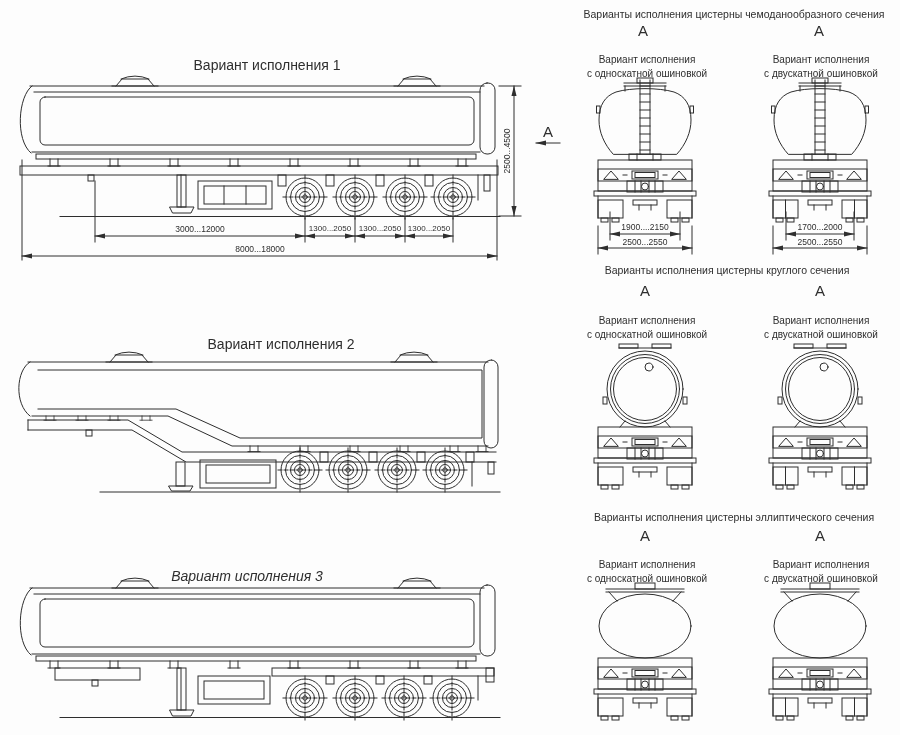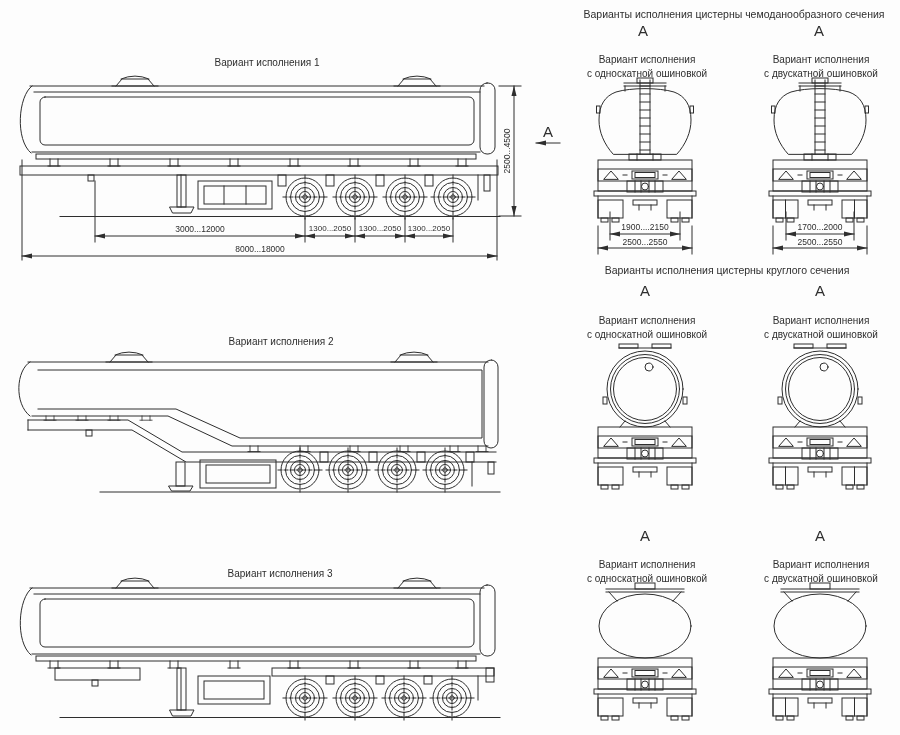"Вариант исполнения 1" .ttl { font-size: 10px -> 14px }
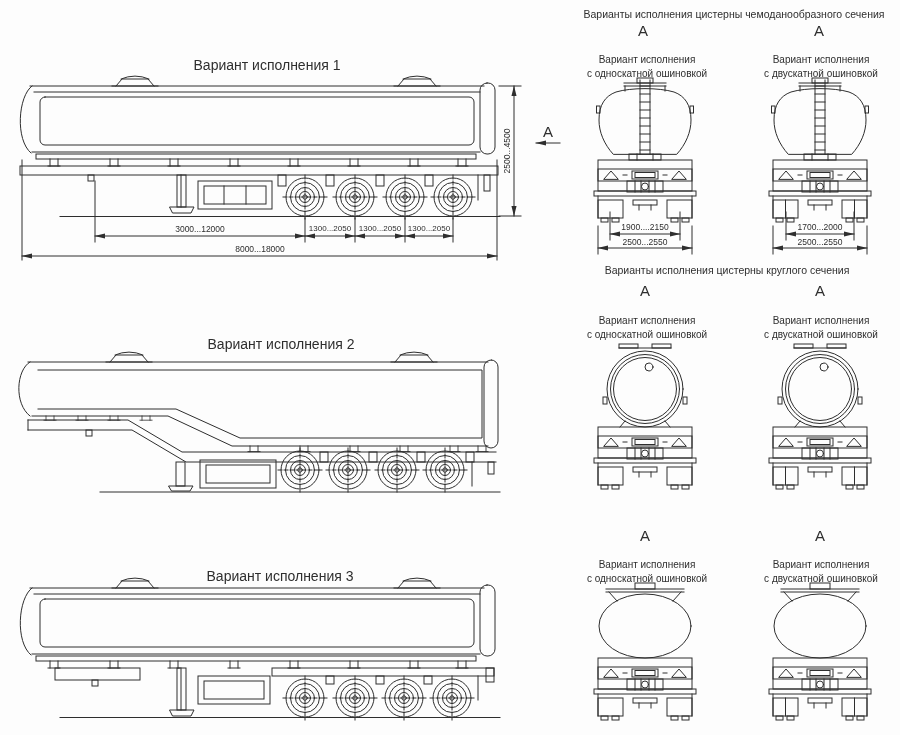"Варианты исполнения цистерны эллиптического" div.lbl { html: none -> <div>Варианты исполнения цистерны эллиптического сечения</div> }
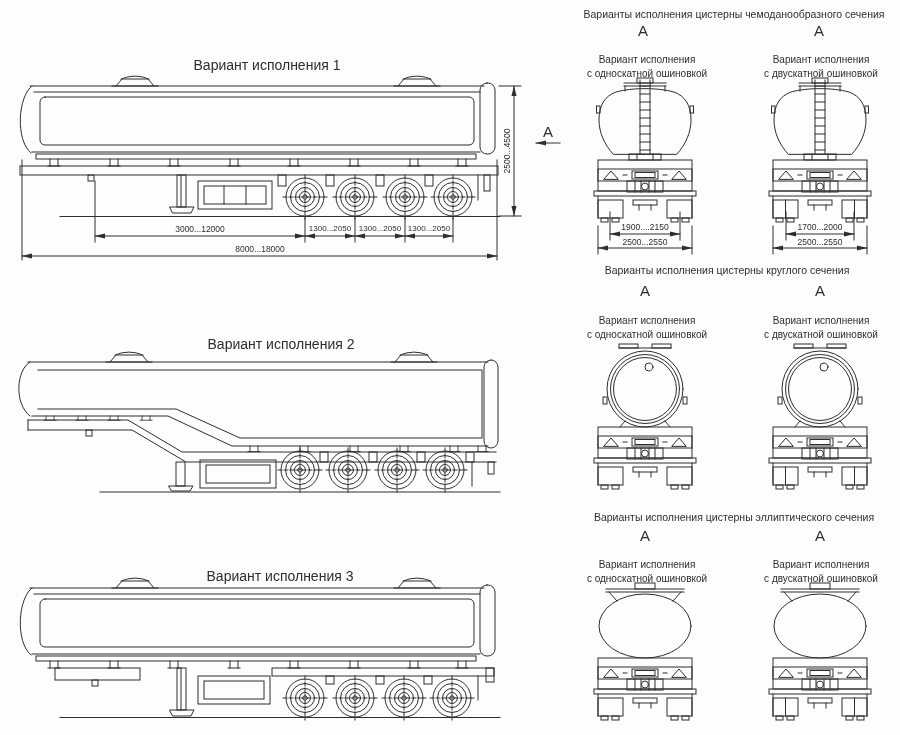"Вариант исполнения 3" div.lbl { font-style: none -> italic; left: 280px -> 247px }
